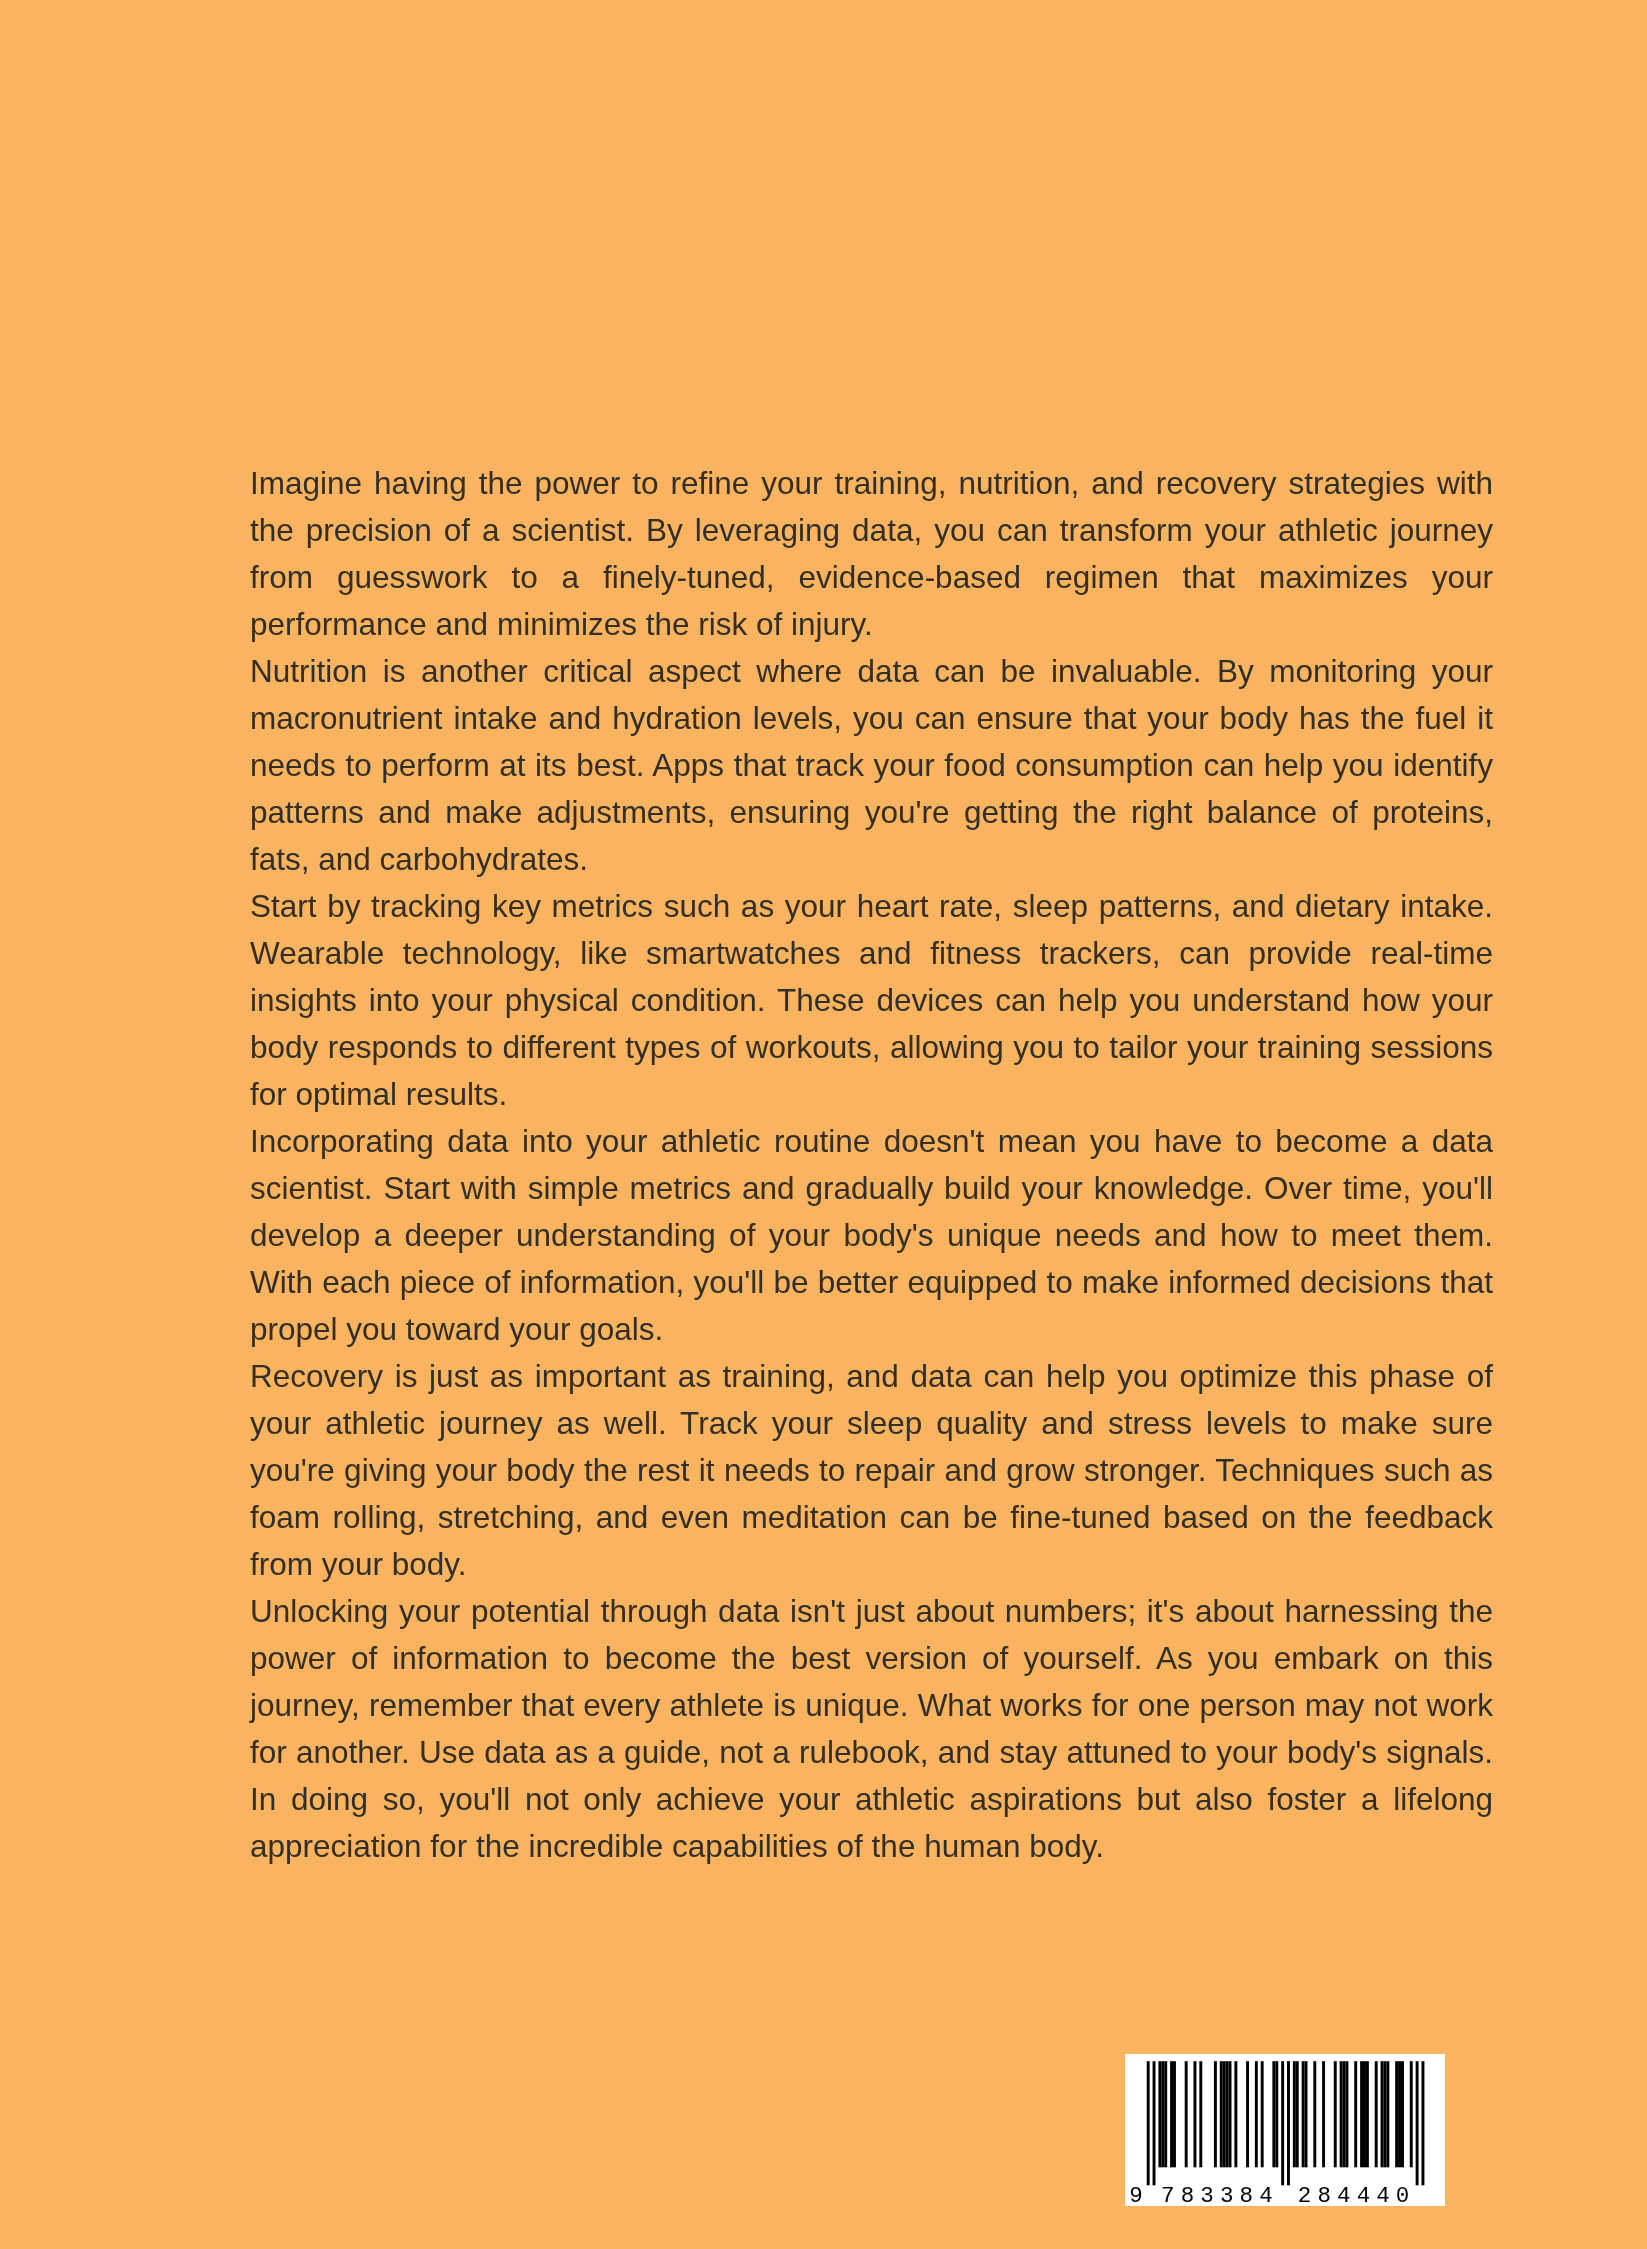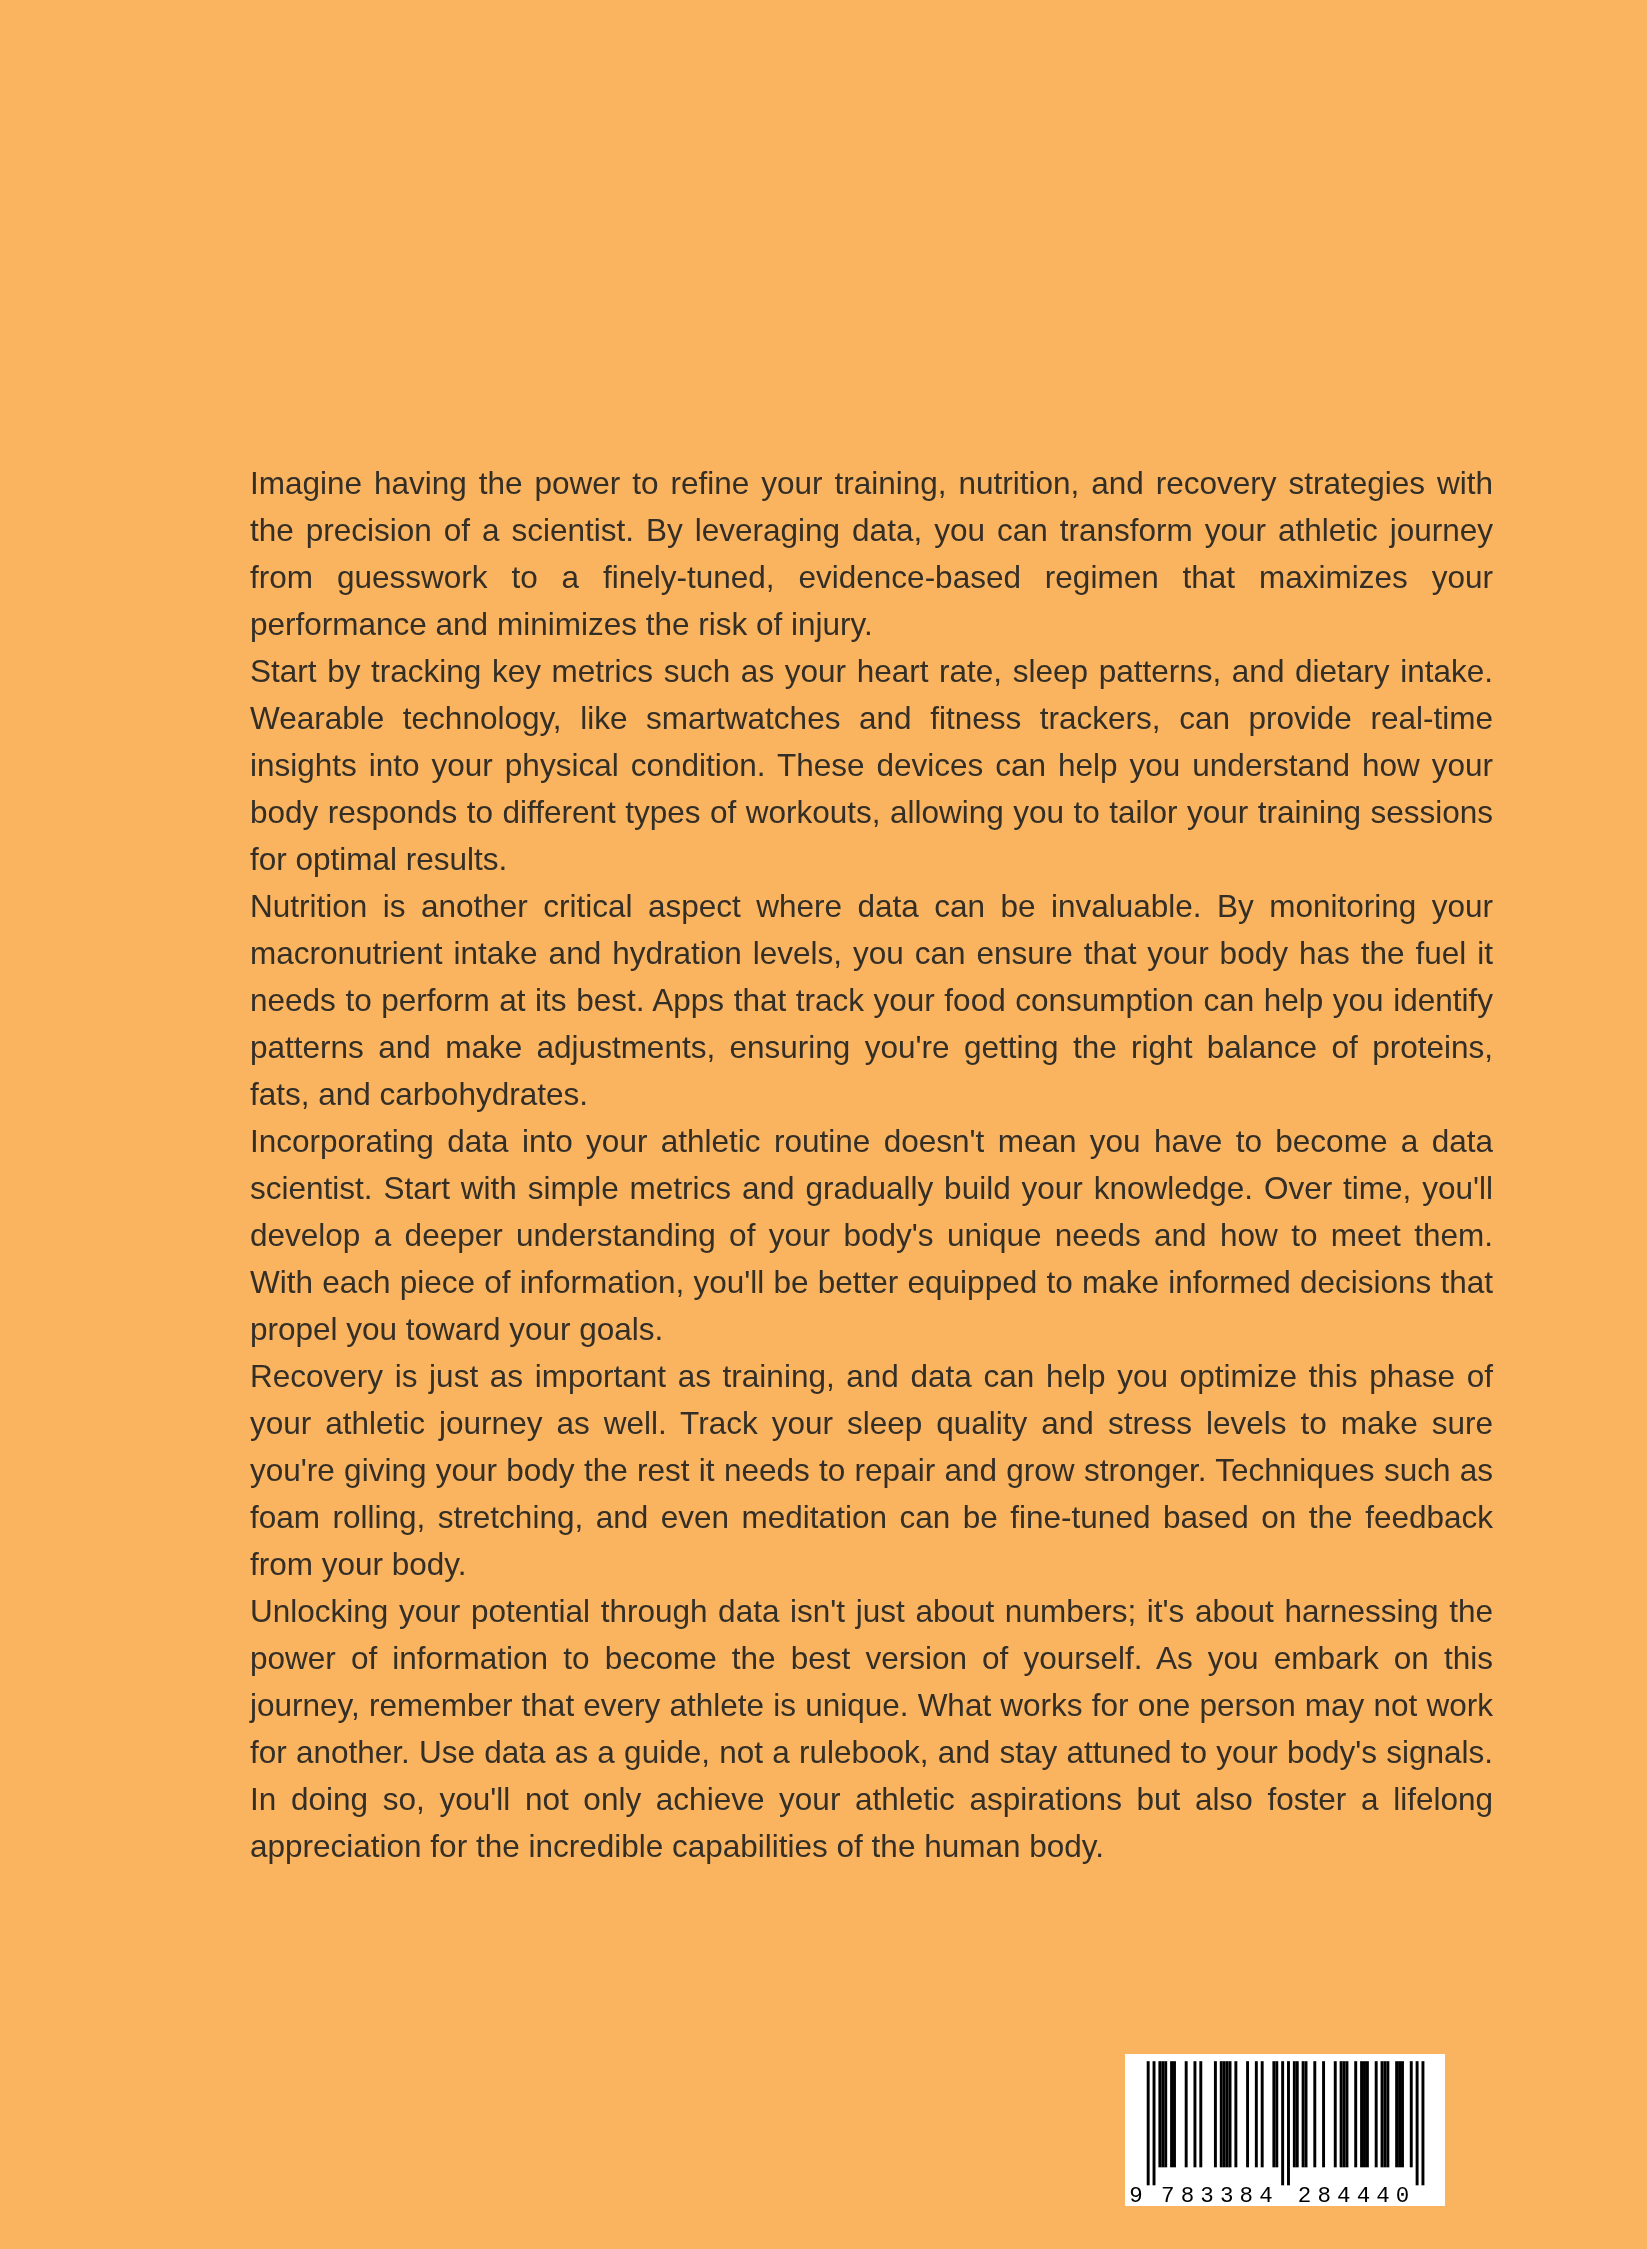"Start by tracking key metrics" p { order: before "Nutrition is another critical aspect" -> after "Nutrition is another critical aspect" }
